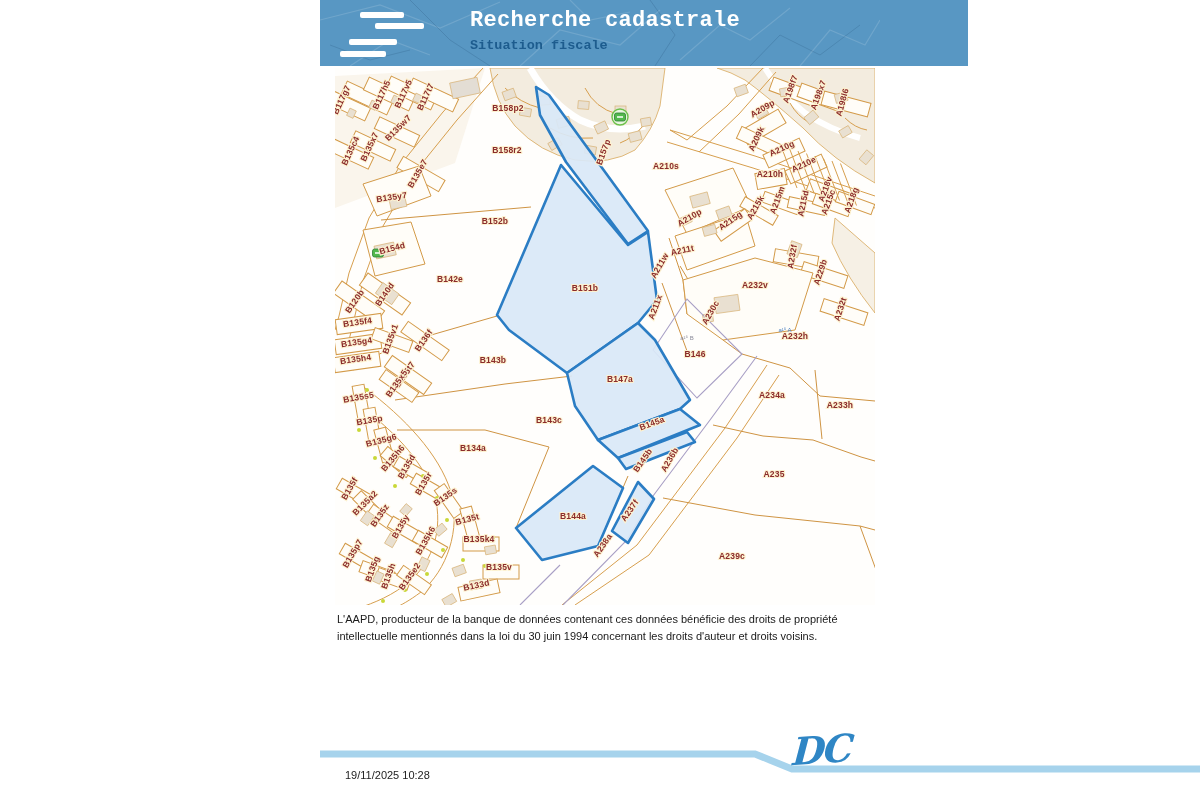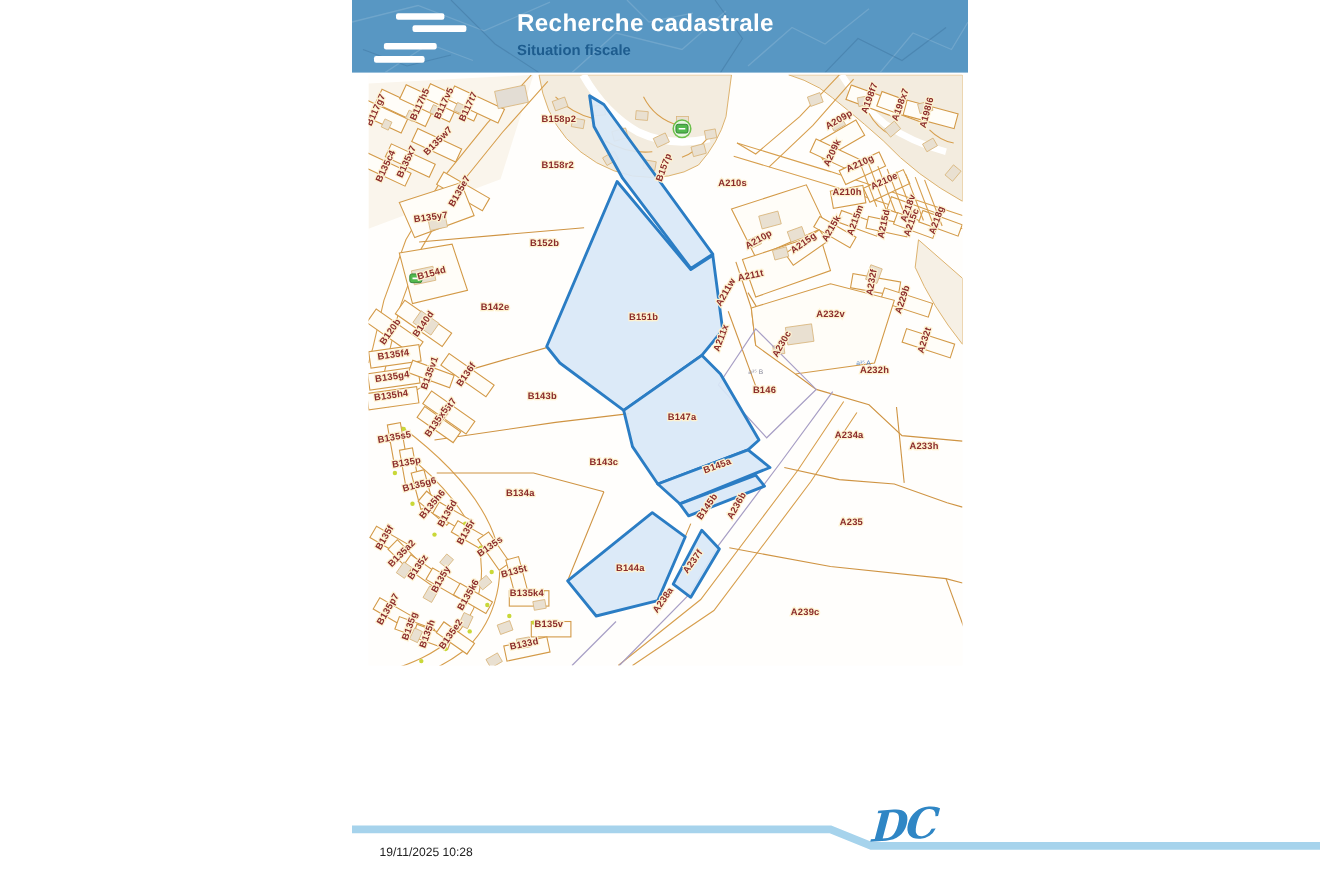"Recherche cadastrale" #header { font-family: none -> Liberation Mono, monospace; width: 560px -> 648px }
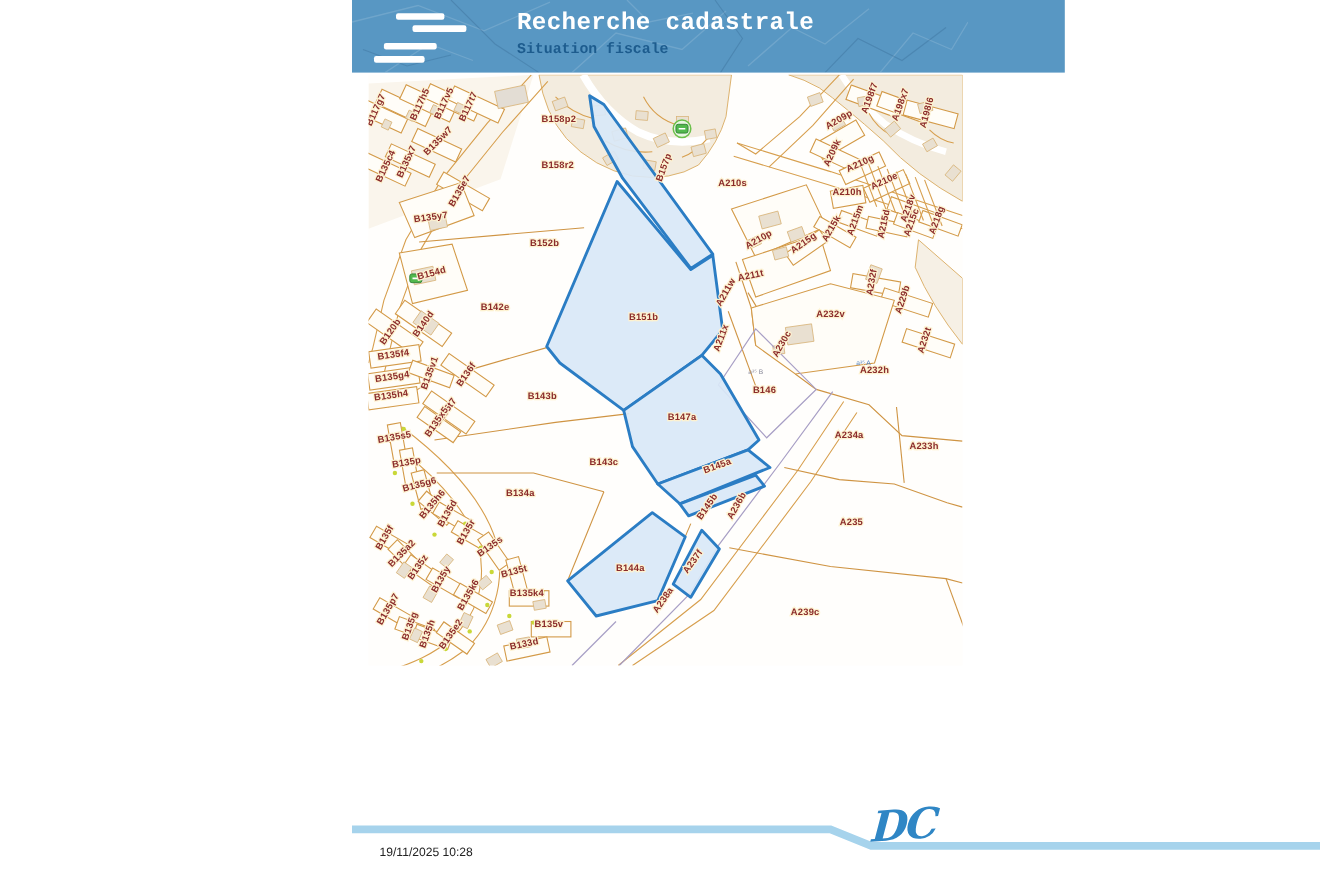"L'AAPD, producteur de la banque" div { html: none -> <div>L'AAPD, producteur de la banque de données contenant ces données bénéficie des droits de propriété intellectuelle mentionnés dans la loi du 30 juin 1994 concernant les droits d'auteur et droits voisins.</div> }
